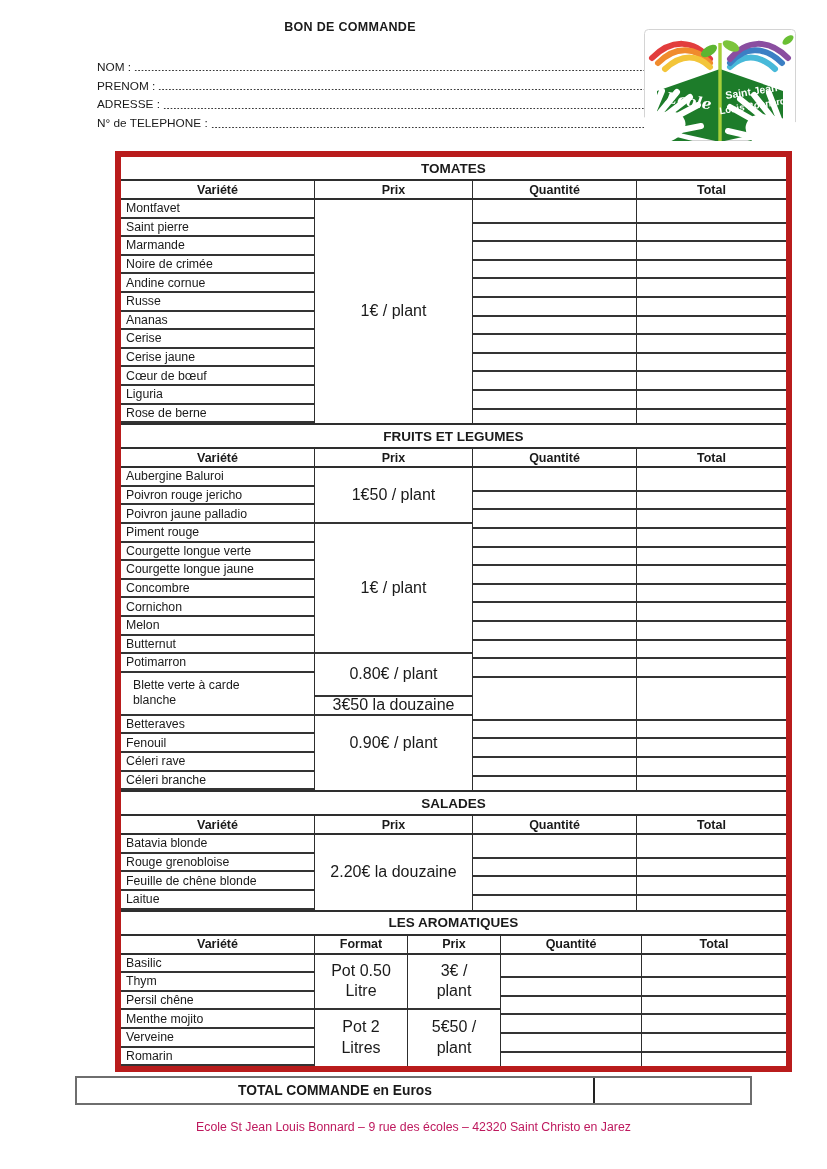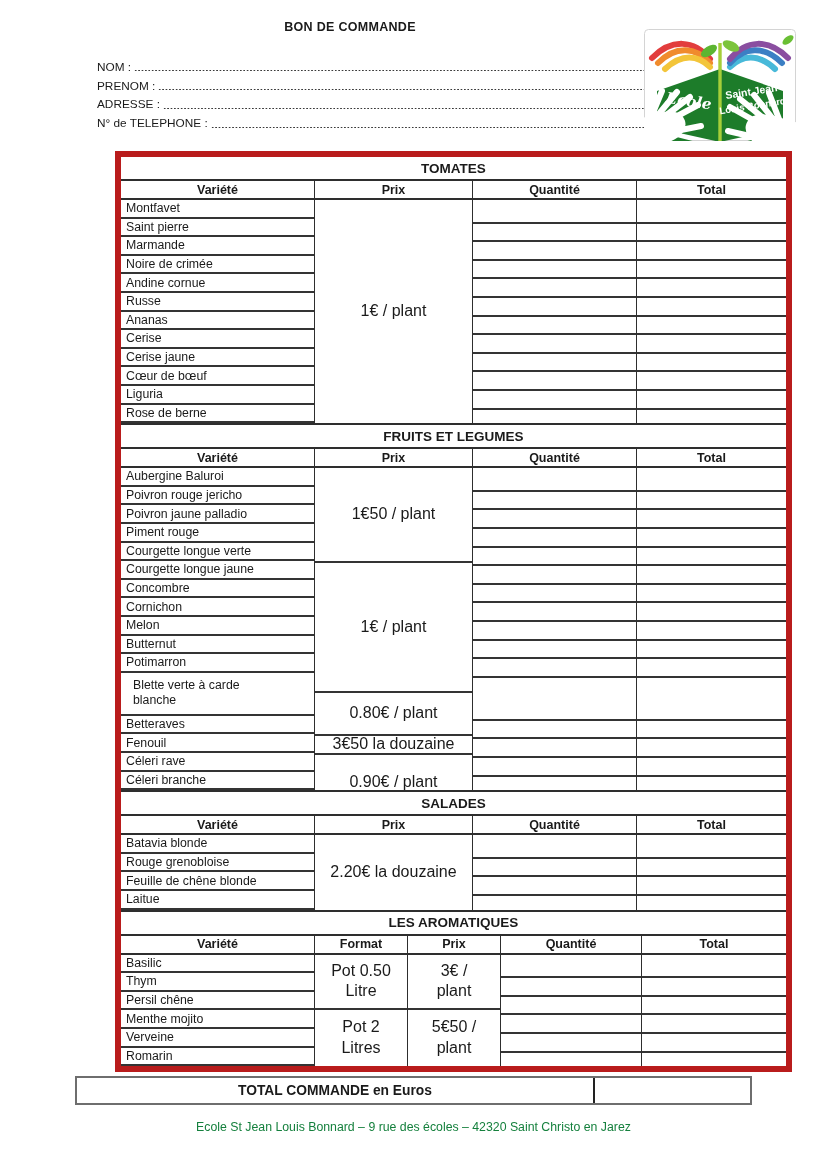"1€50 / plant" div.pcell { height: 95px -> 56px }
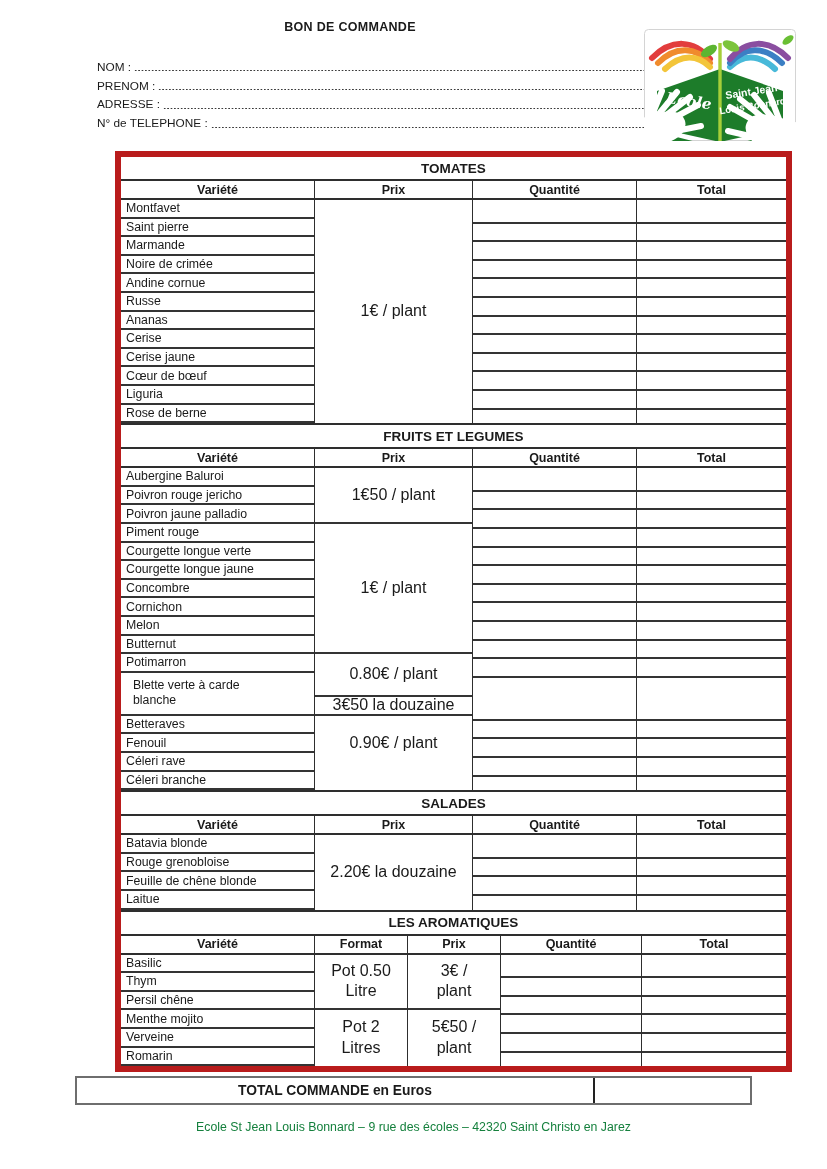"Ecole St Jean Louis Bonnard" .footer { color: #15803d -> #be185d }
